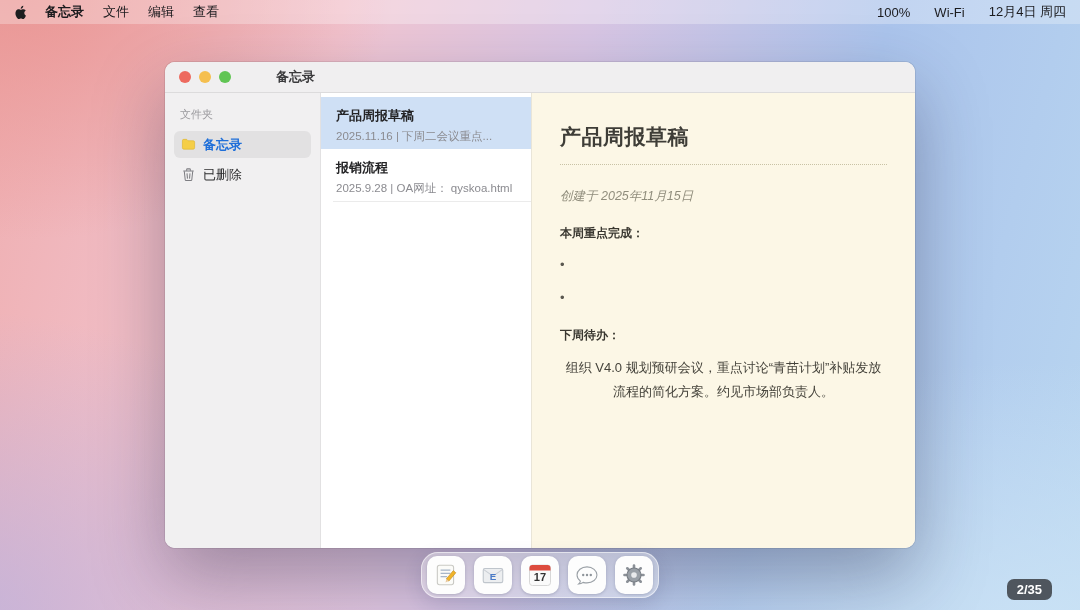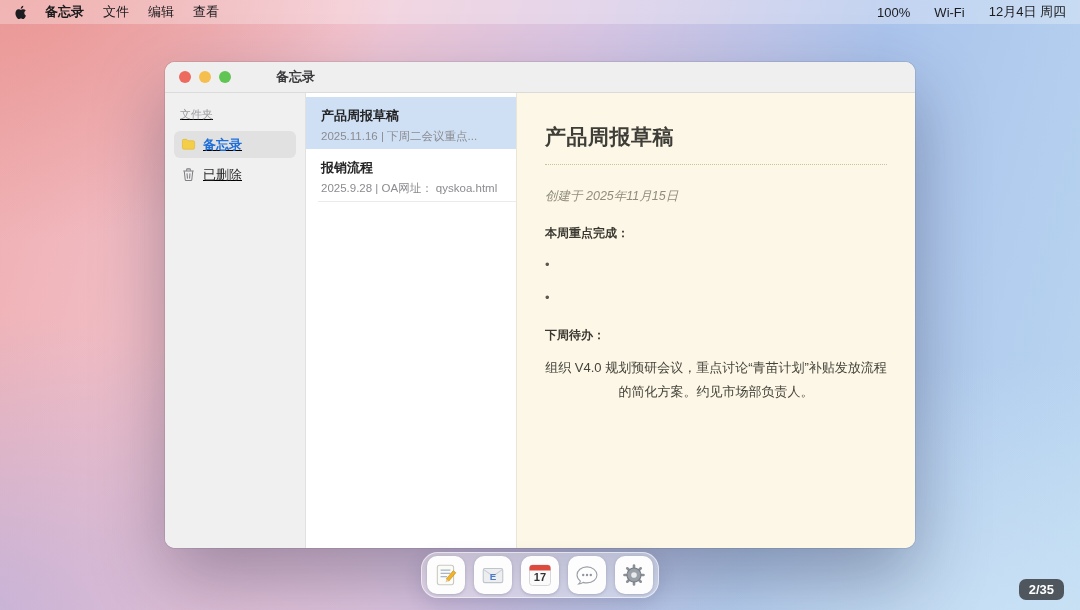"文件夹" .sidebar { text-decoration: underline -> none; width: 141px -> 156px }
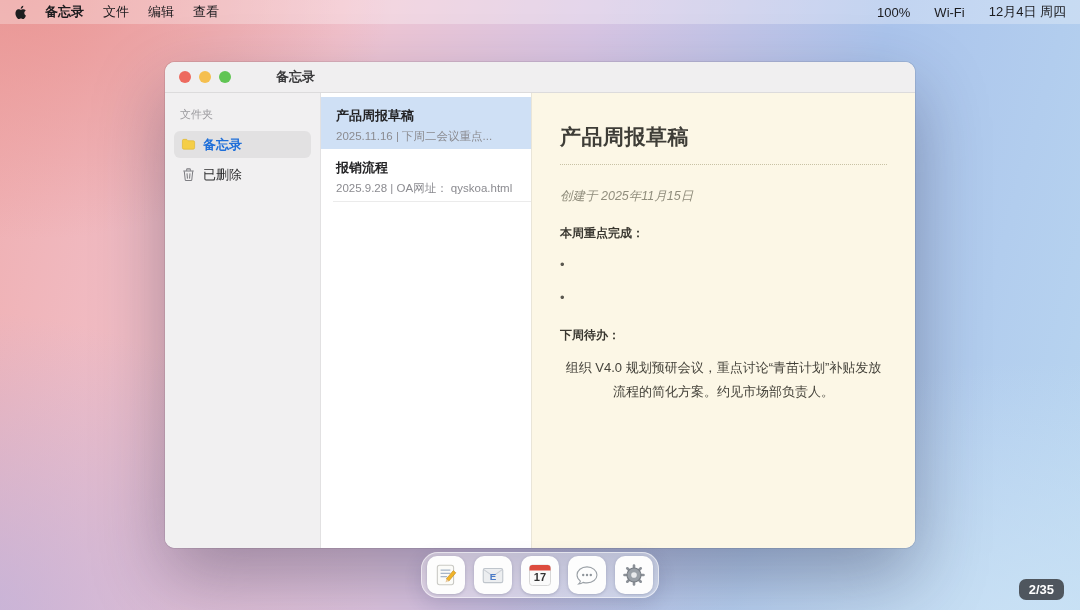"2/35" .page-badge { right: 16px -> 28px }
